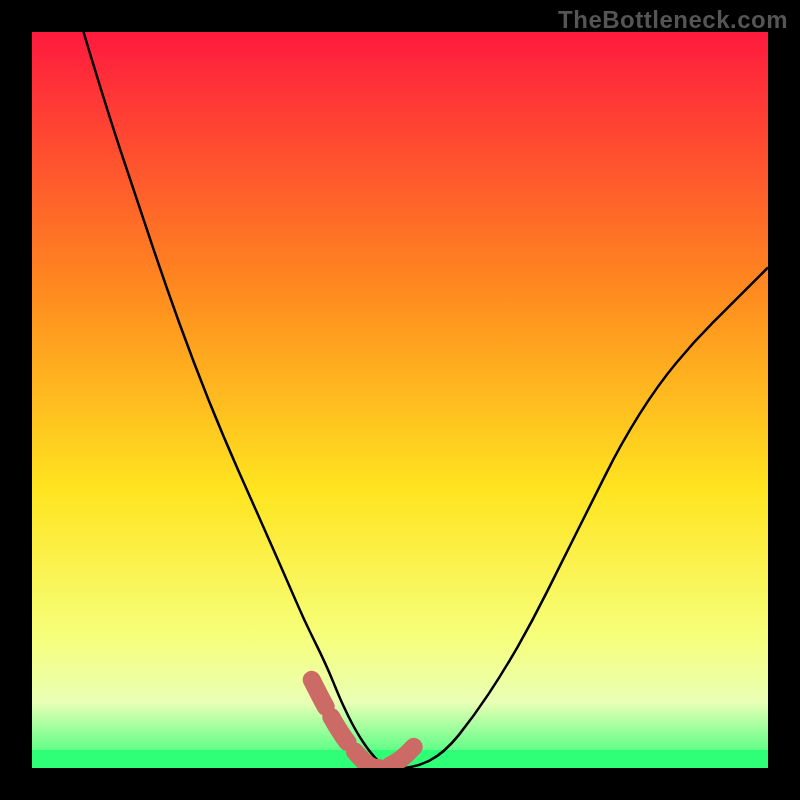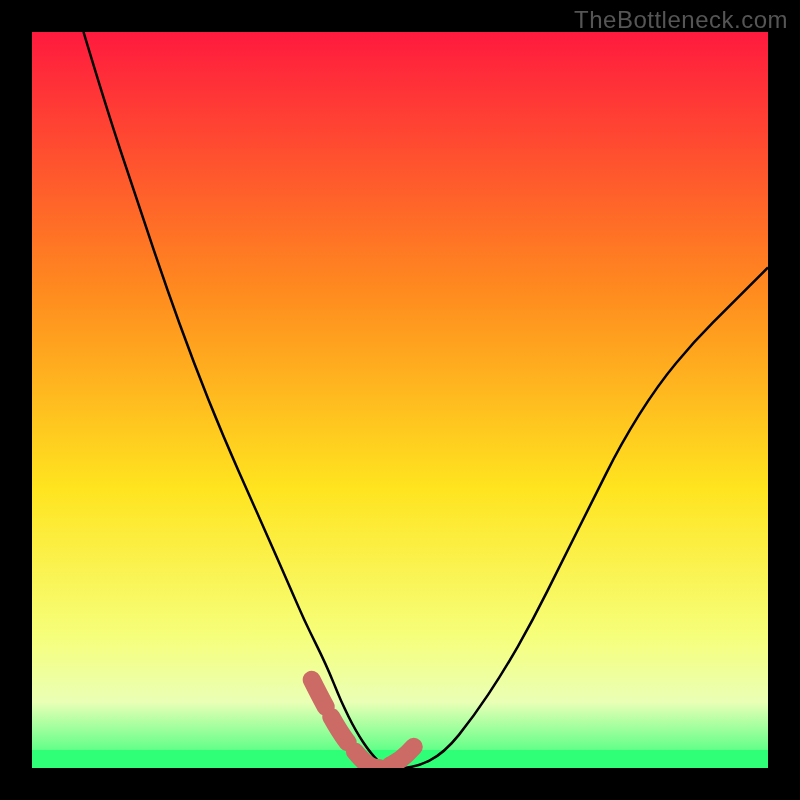"TheBottleneck.com" .watermark { font-weight: 400 -> 700 }
